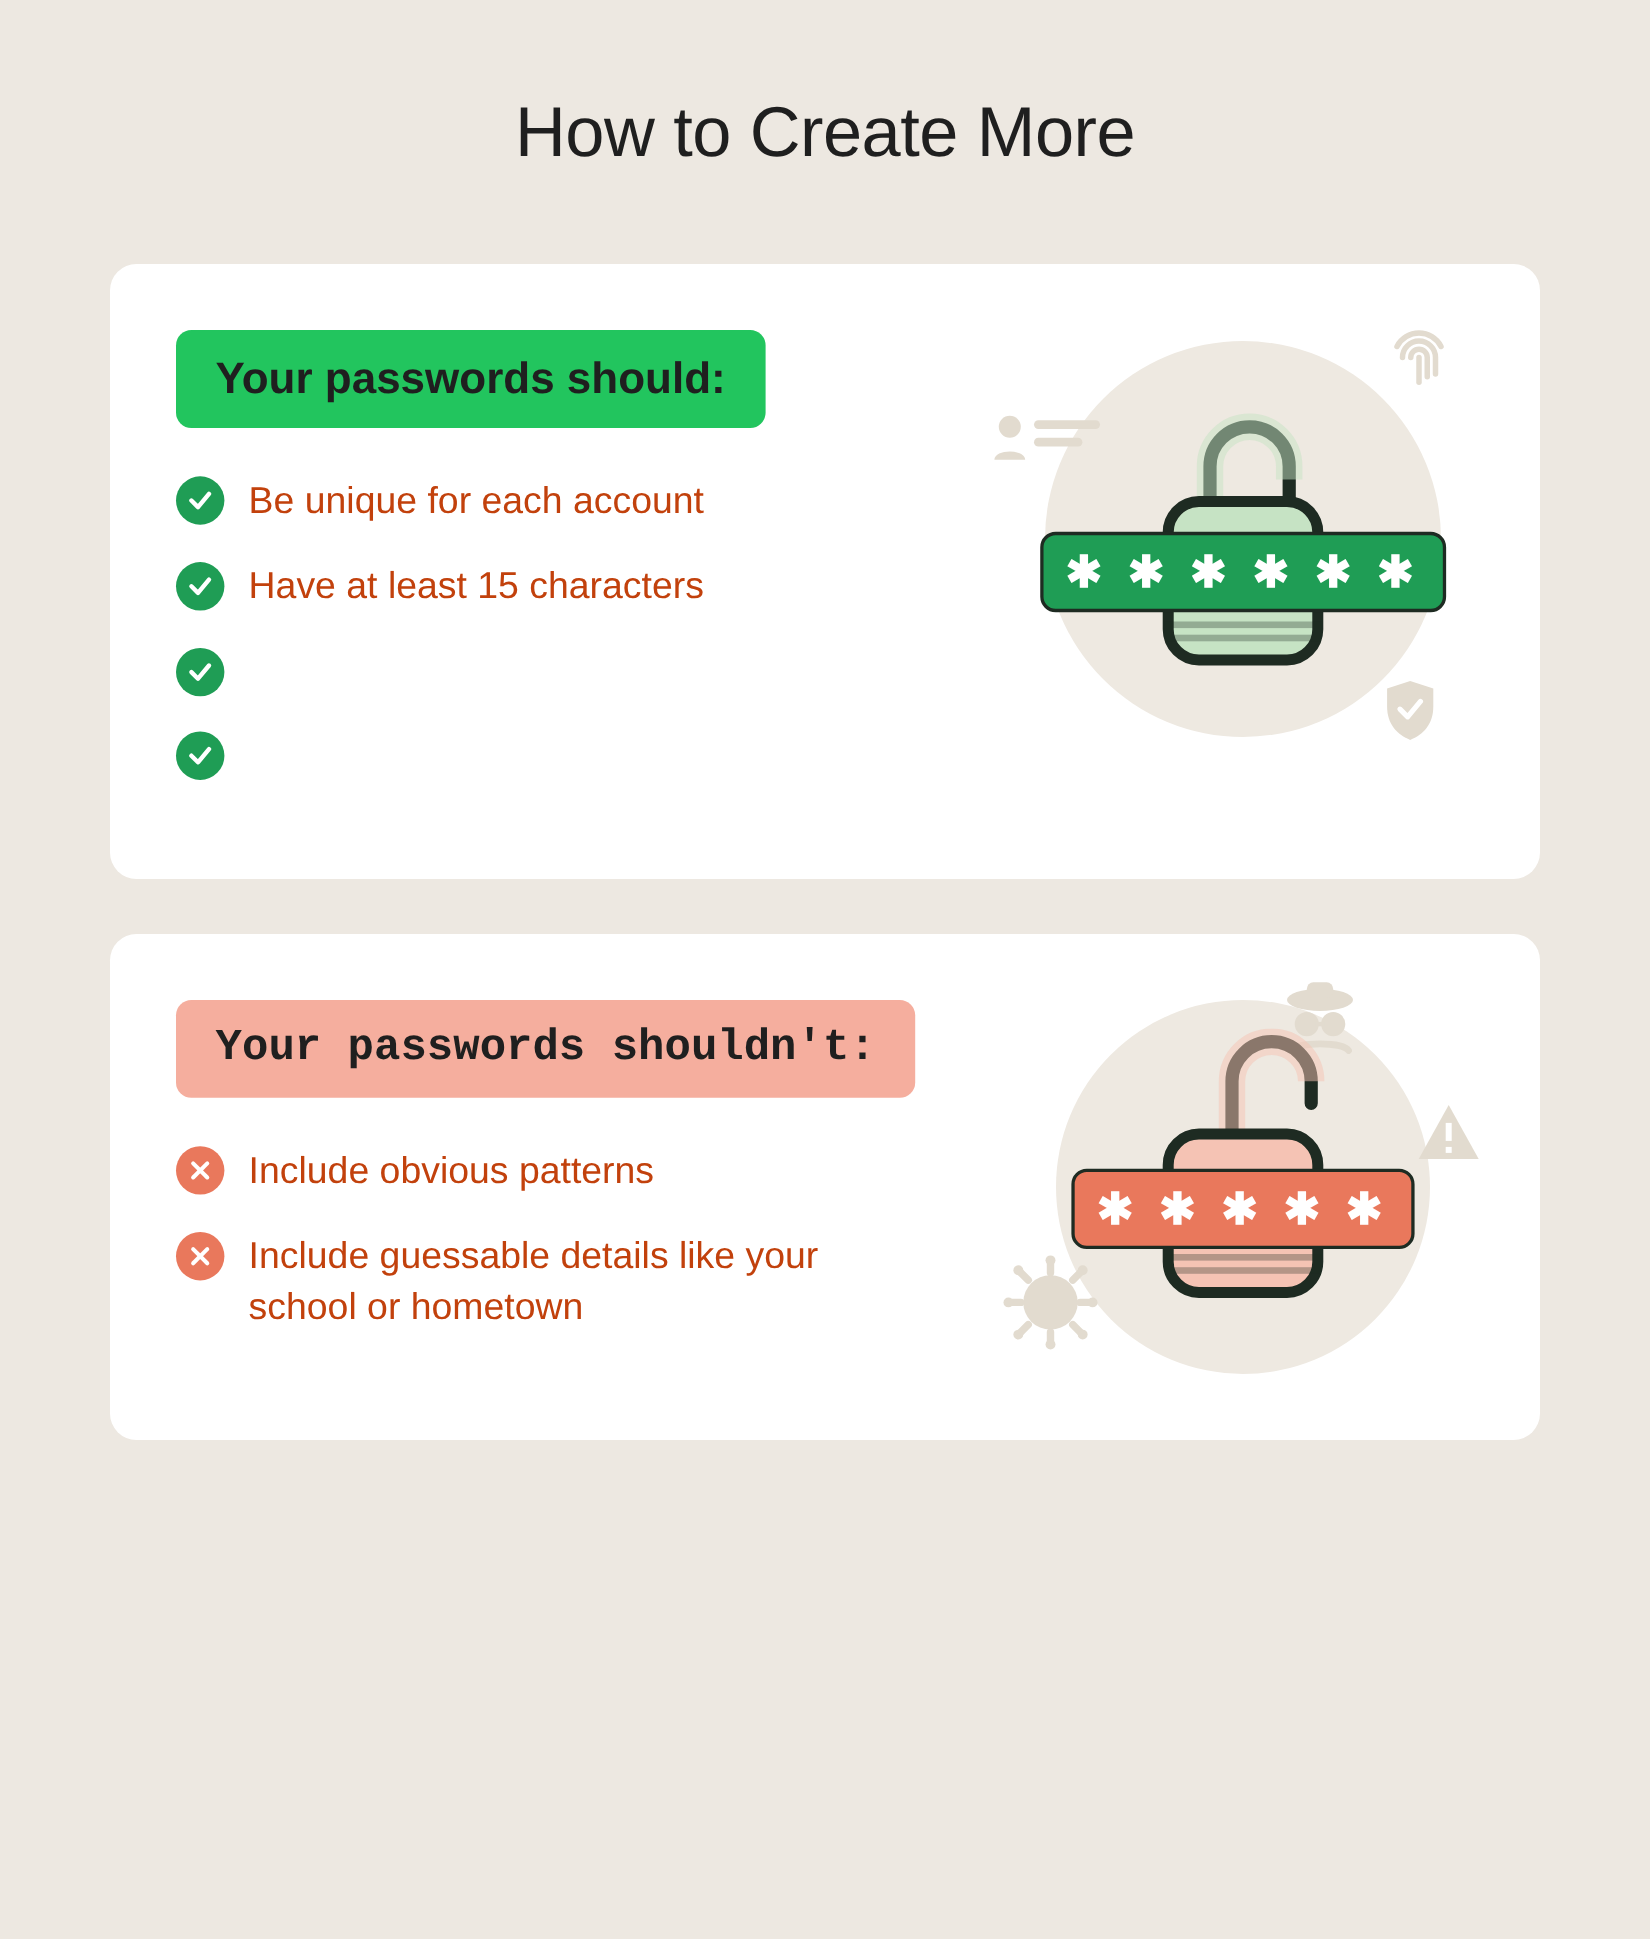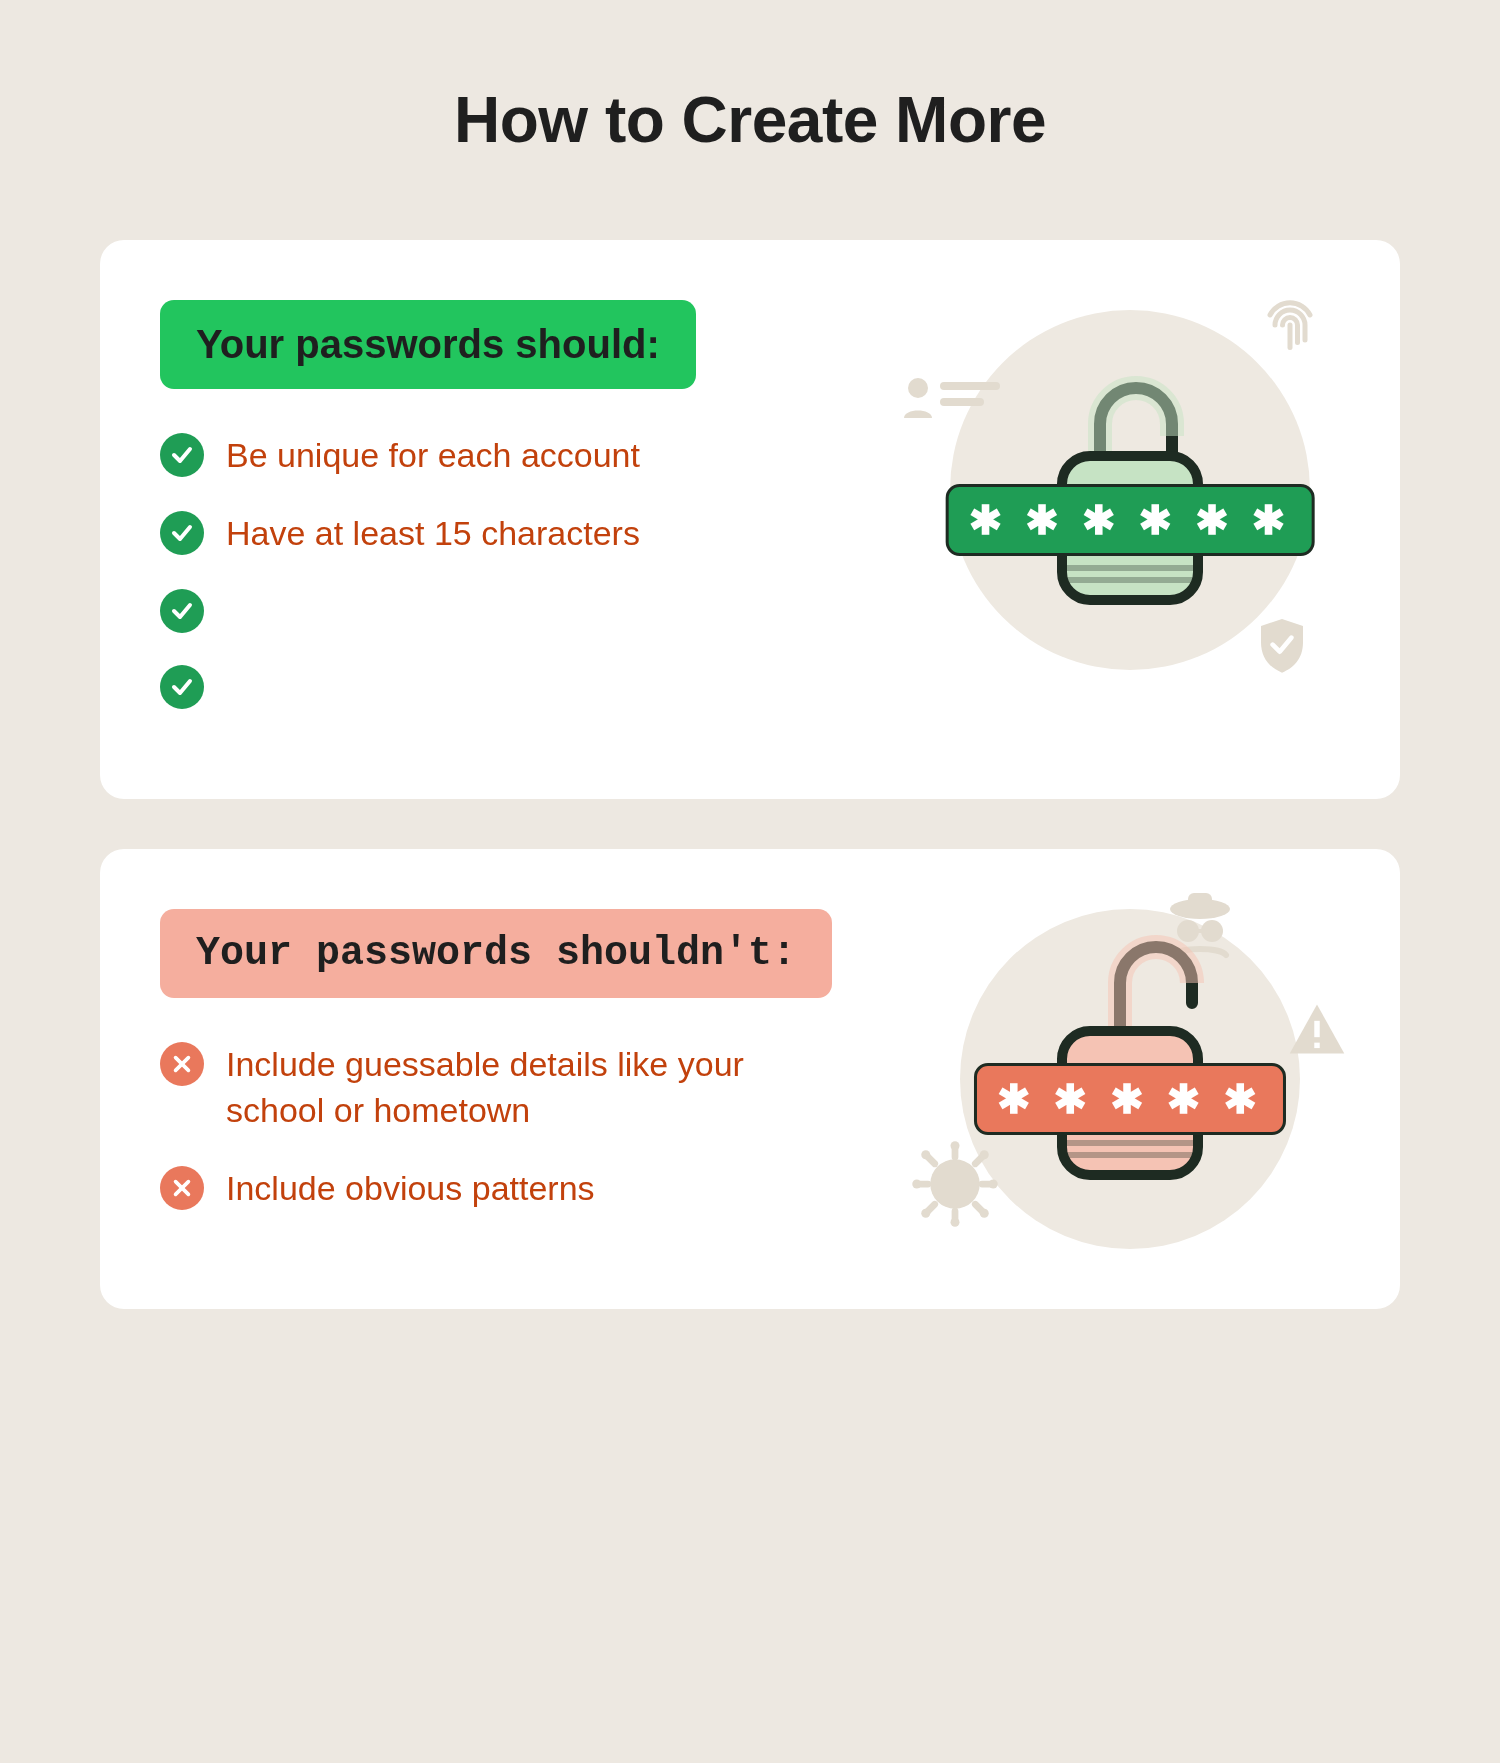"How to Create More" .title { font-weight: 700 -> 400 }
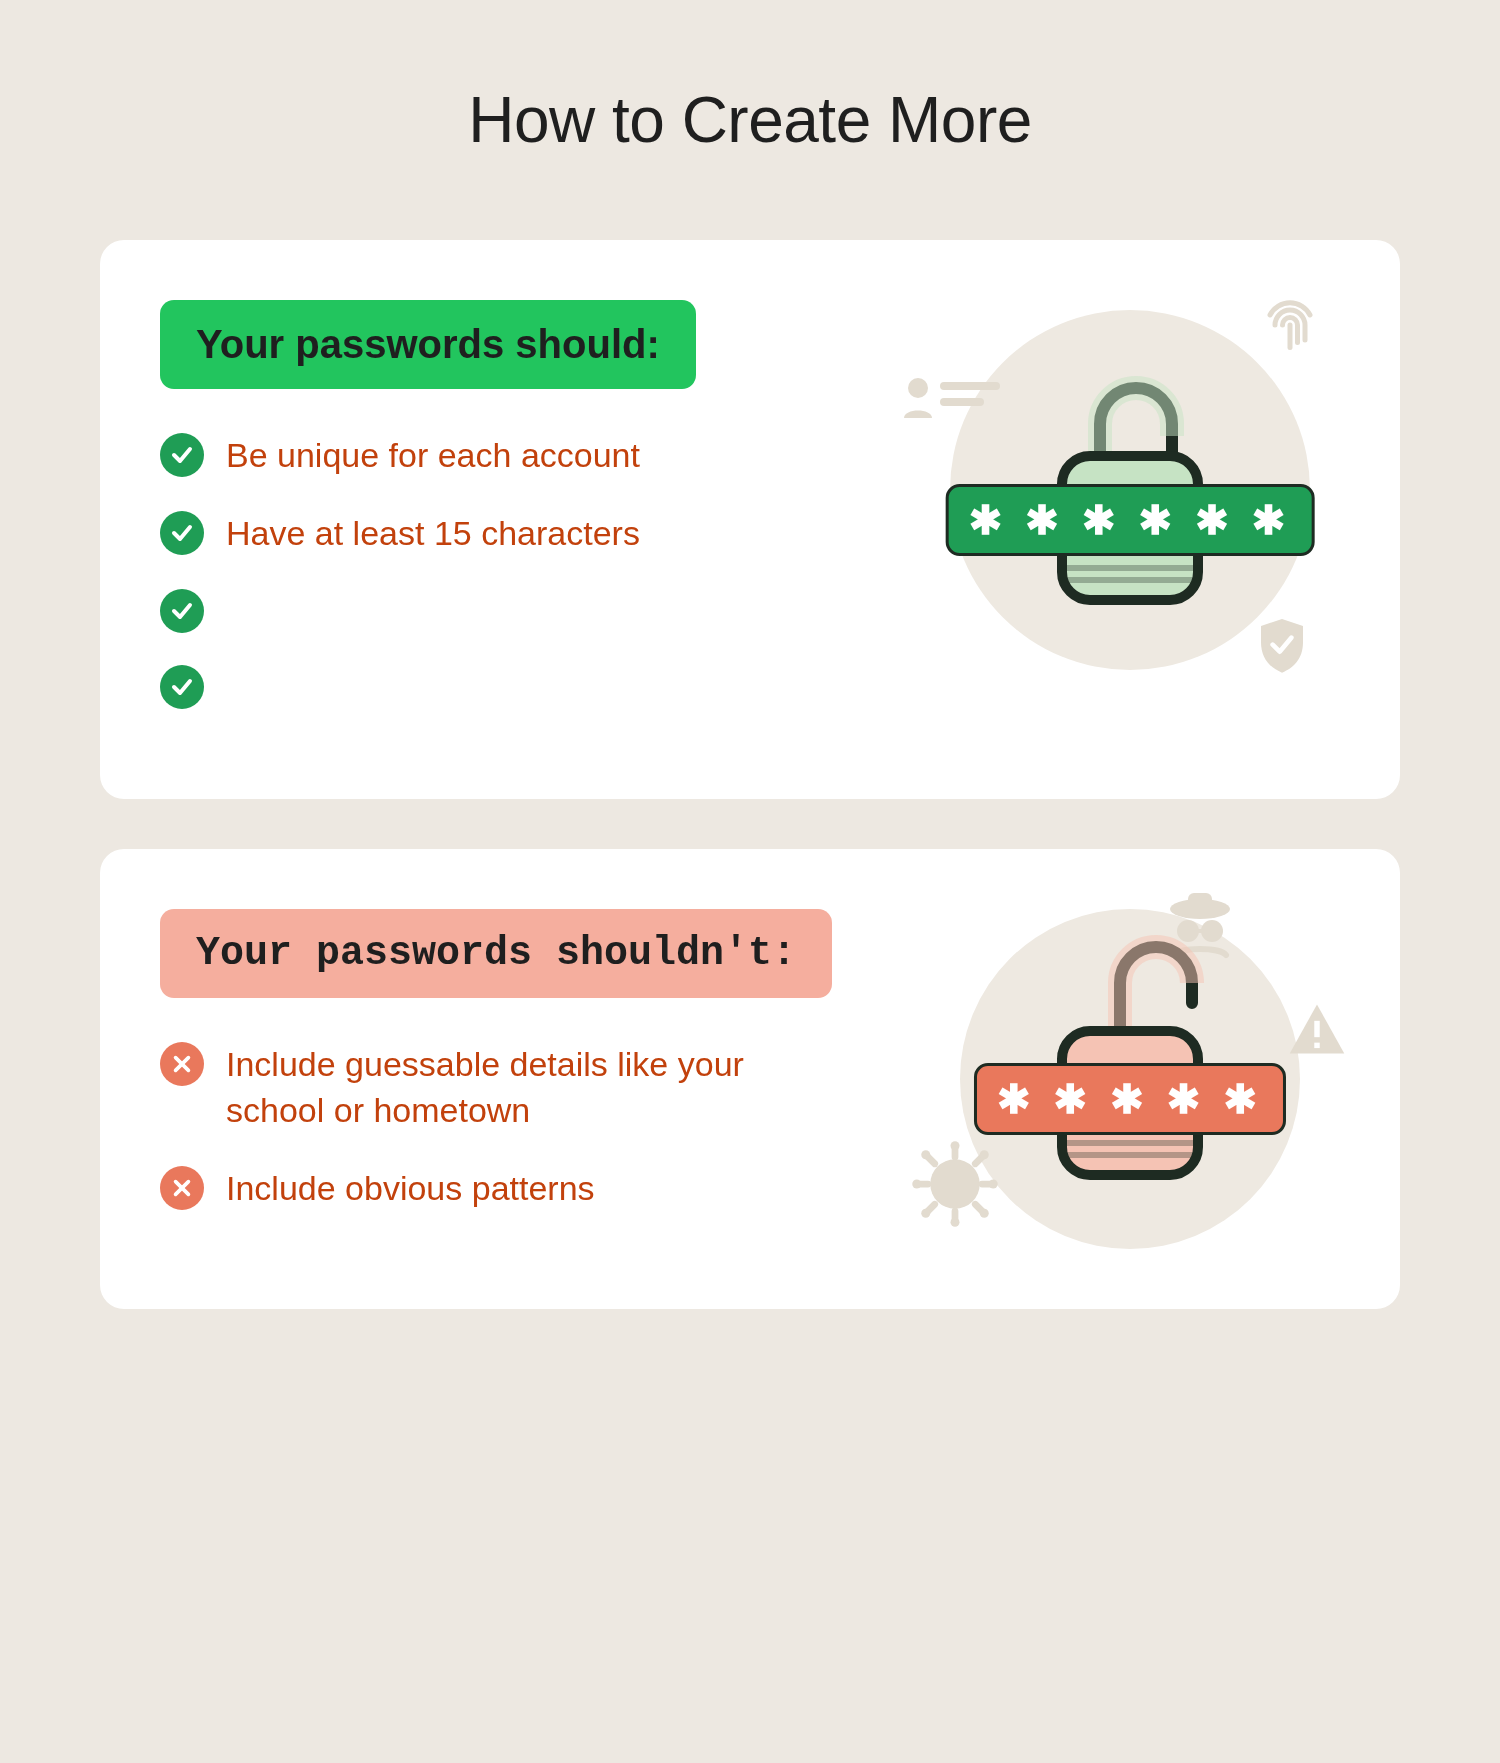"Include guessable details like your" div.item { order: before "Include obvious patterns" -> after "Include obvious patterns" }
